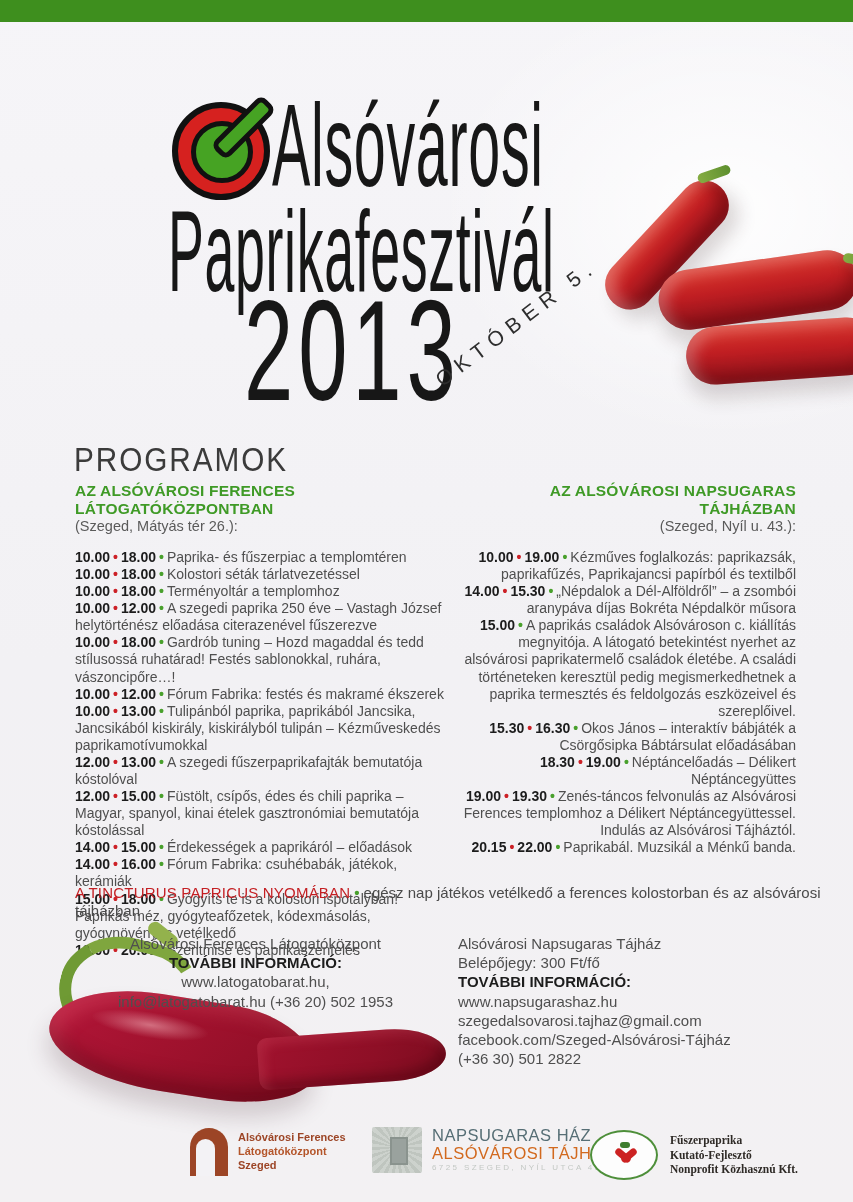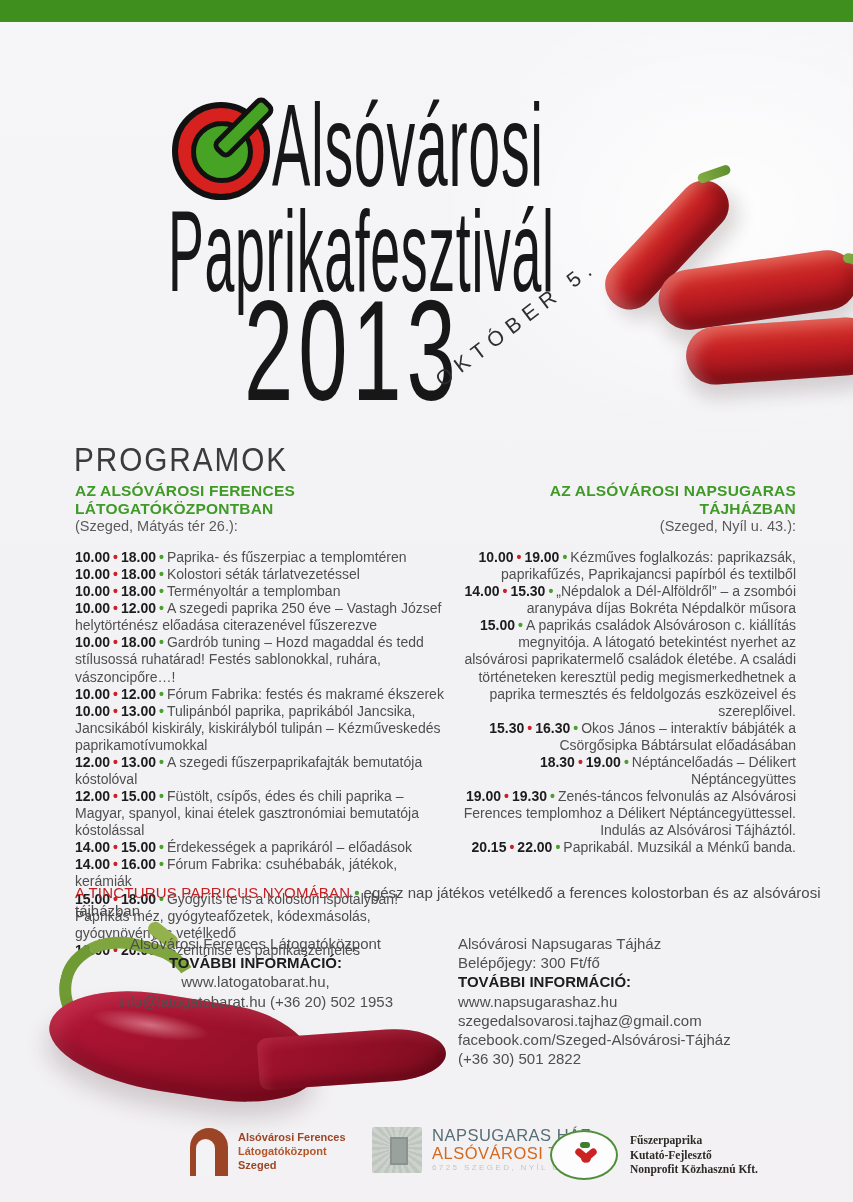"Terményoltár a templomban" span.desc { text: templomban -> templomhoz }
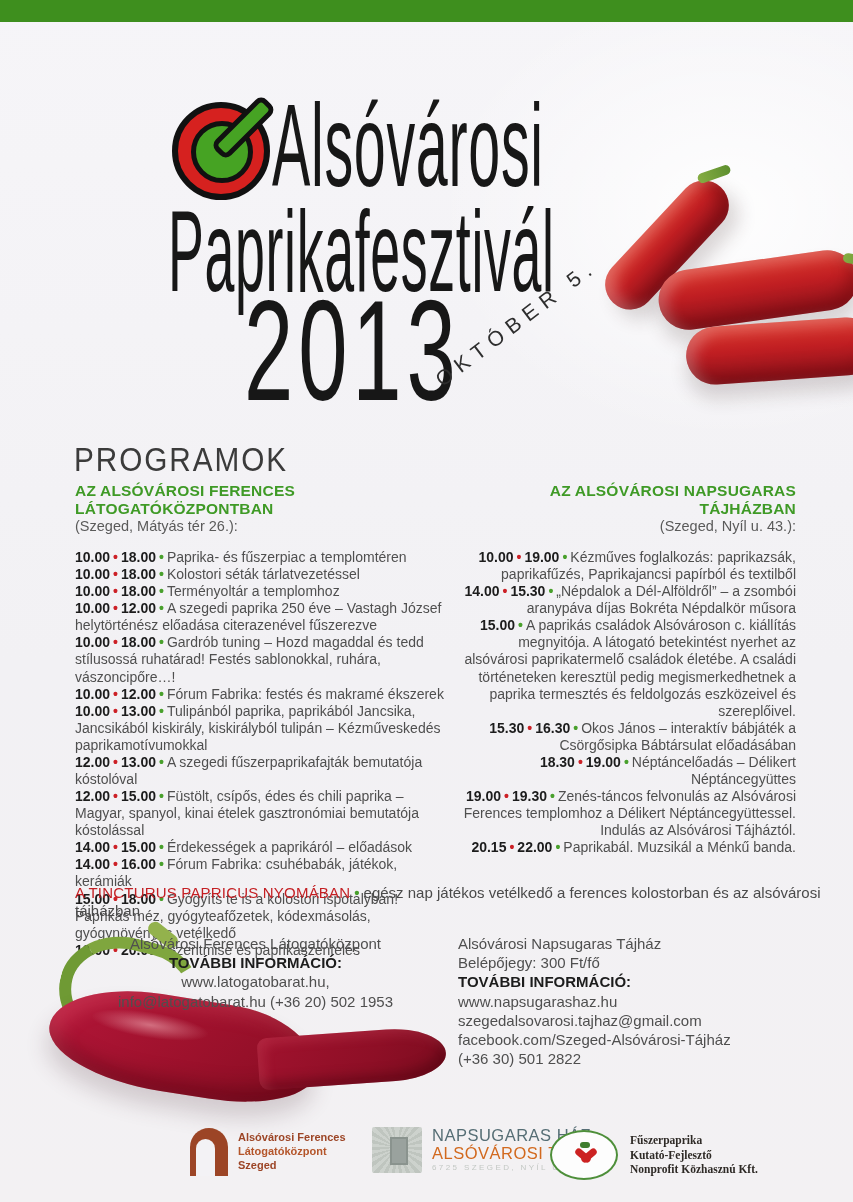"Fűszerpaprika" .flogo3 { left: 550px -> 590px }
